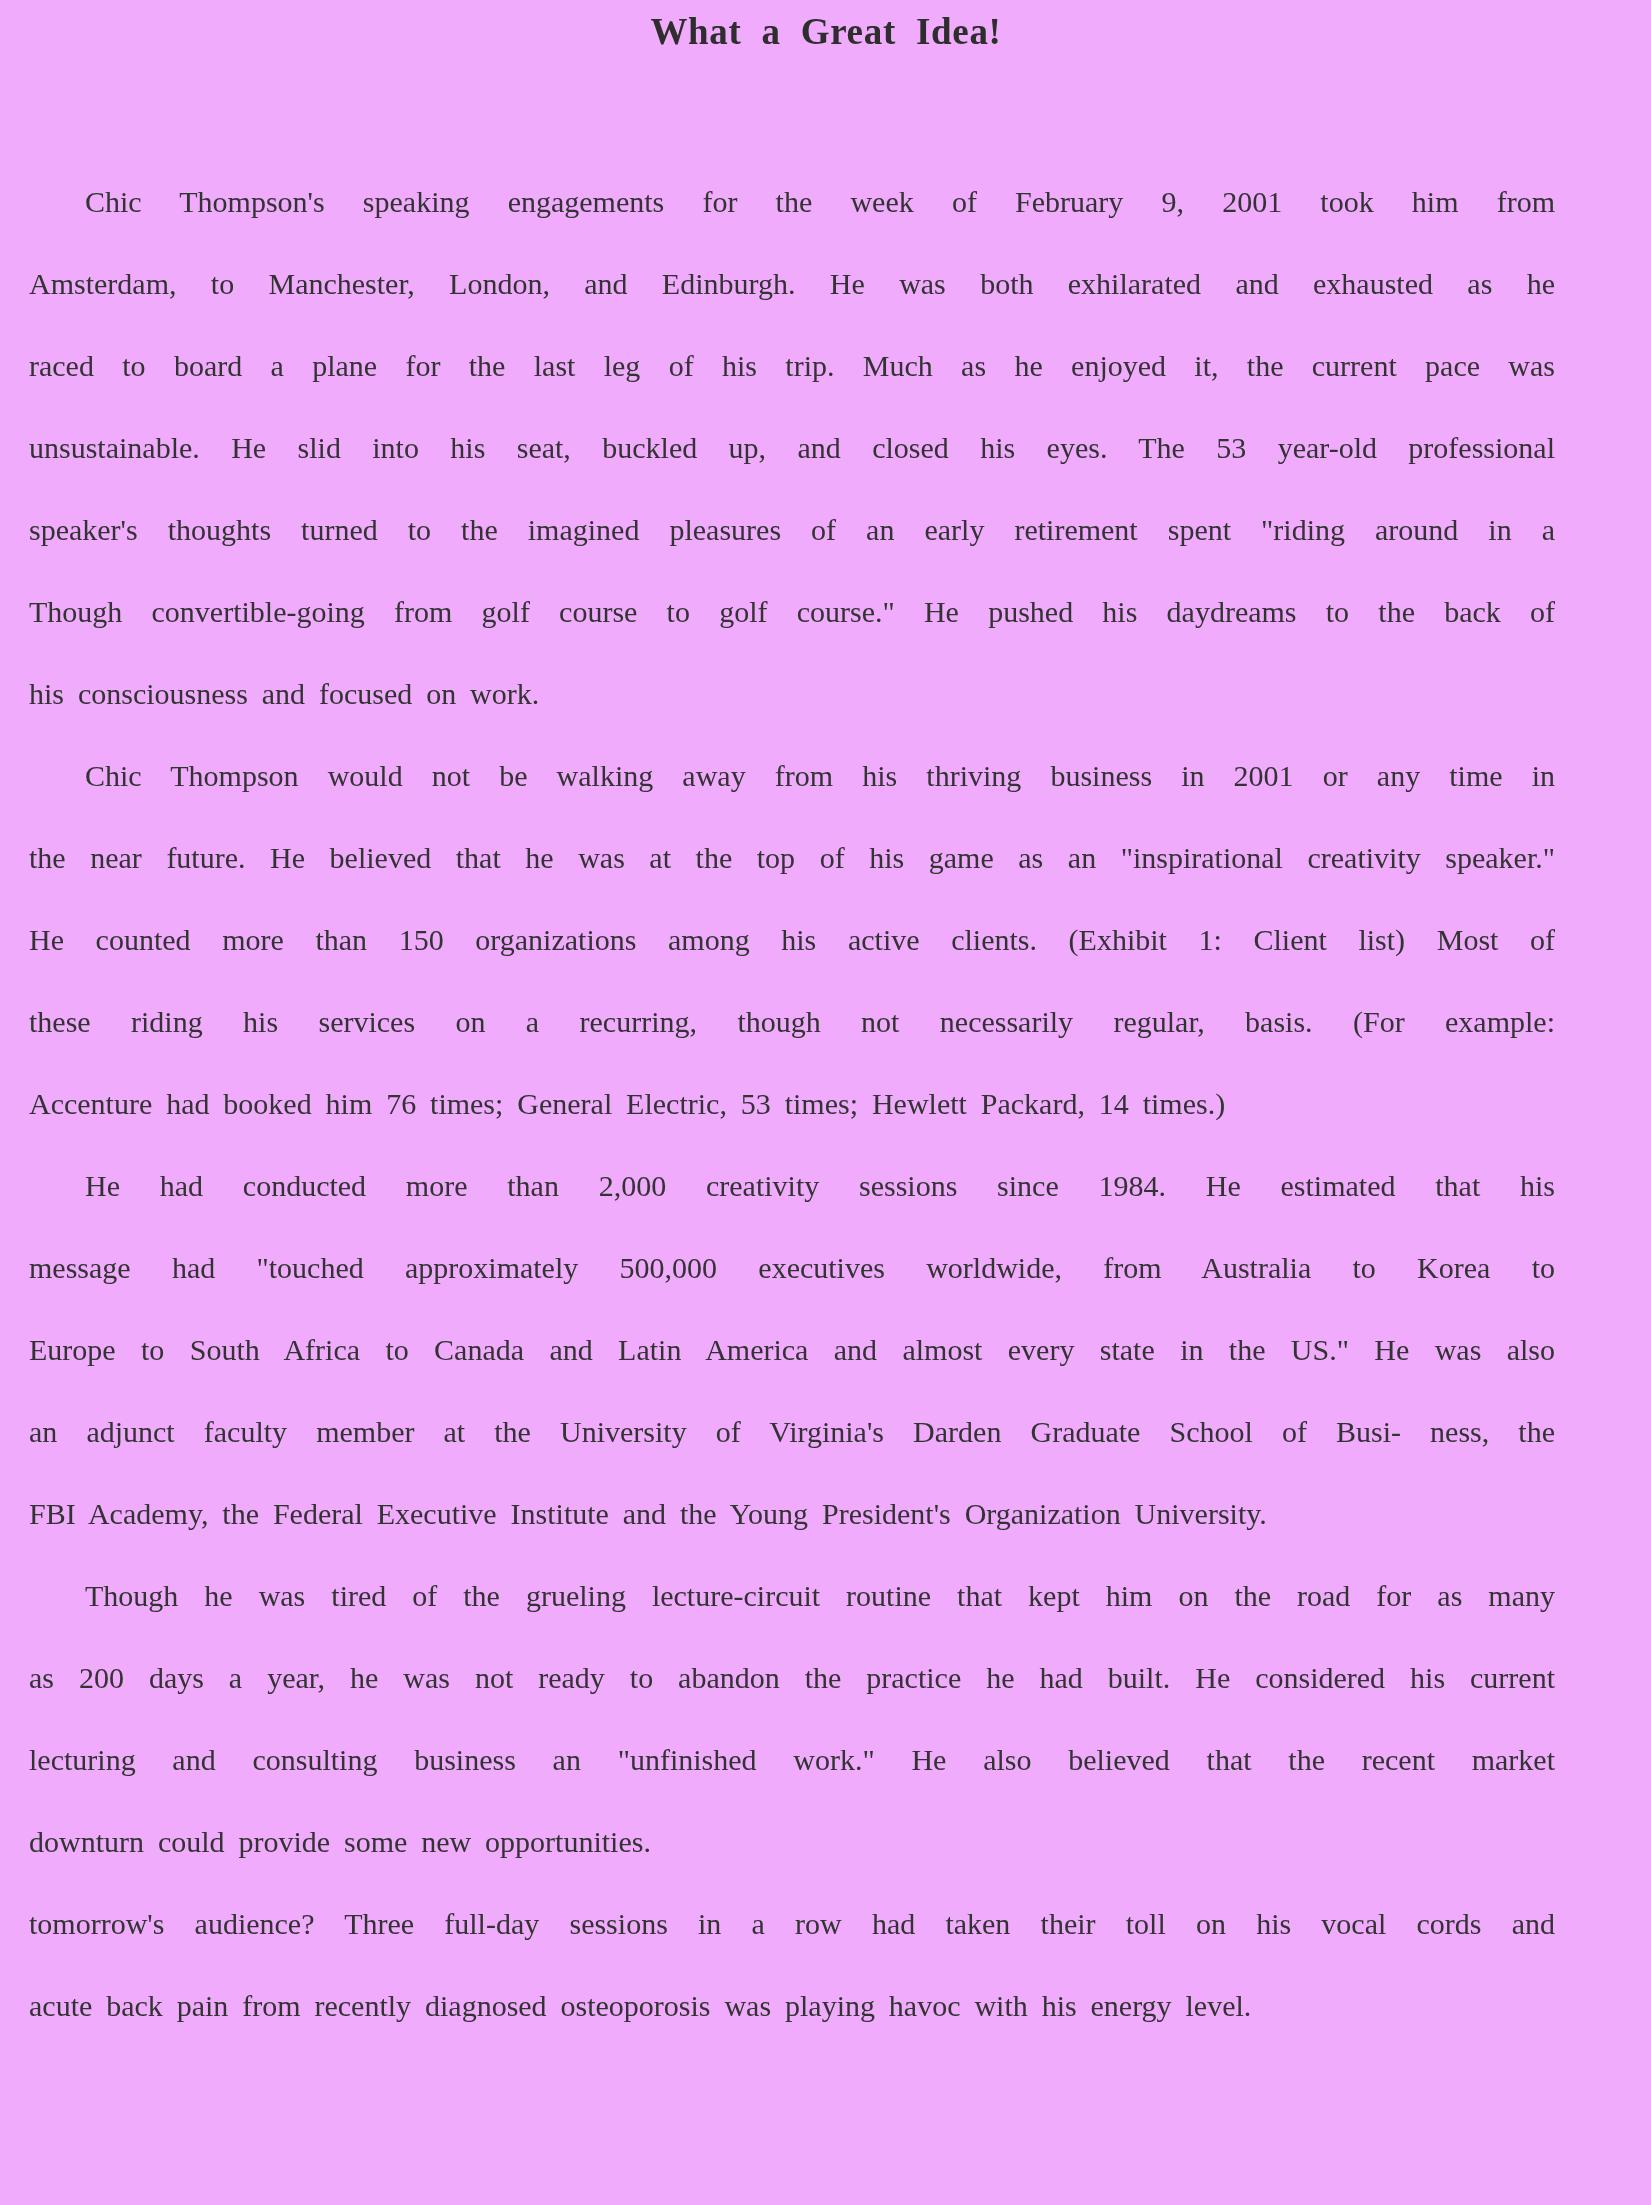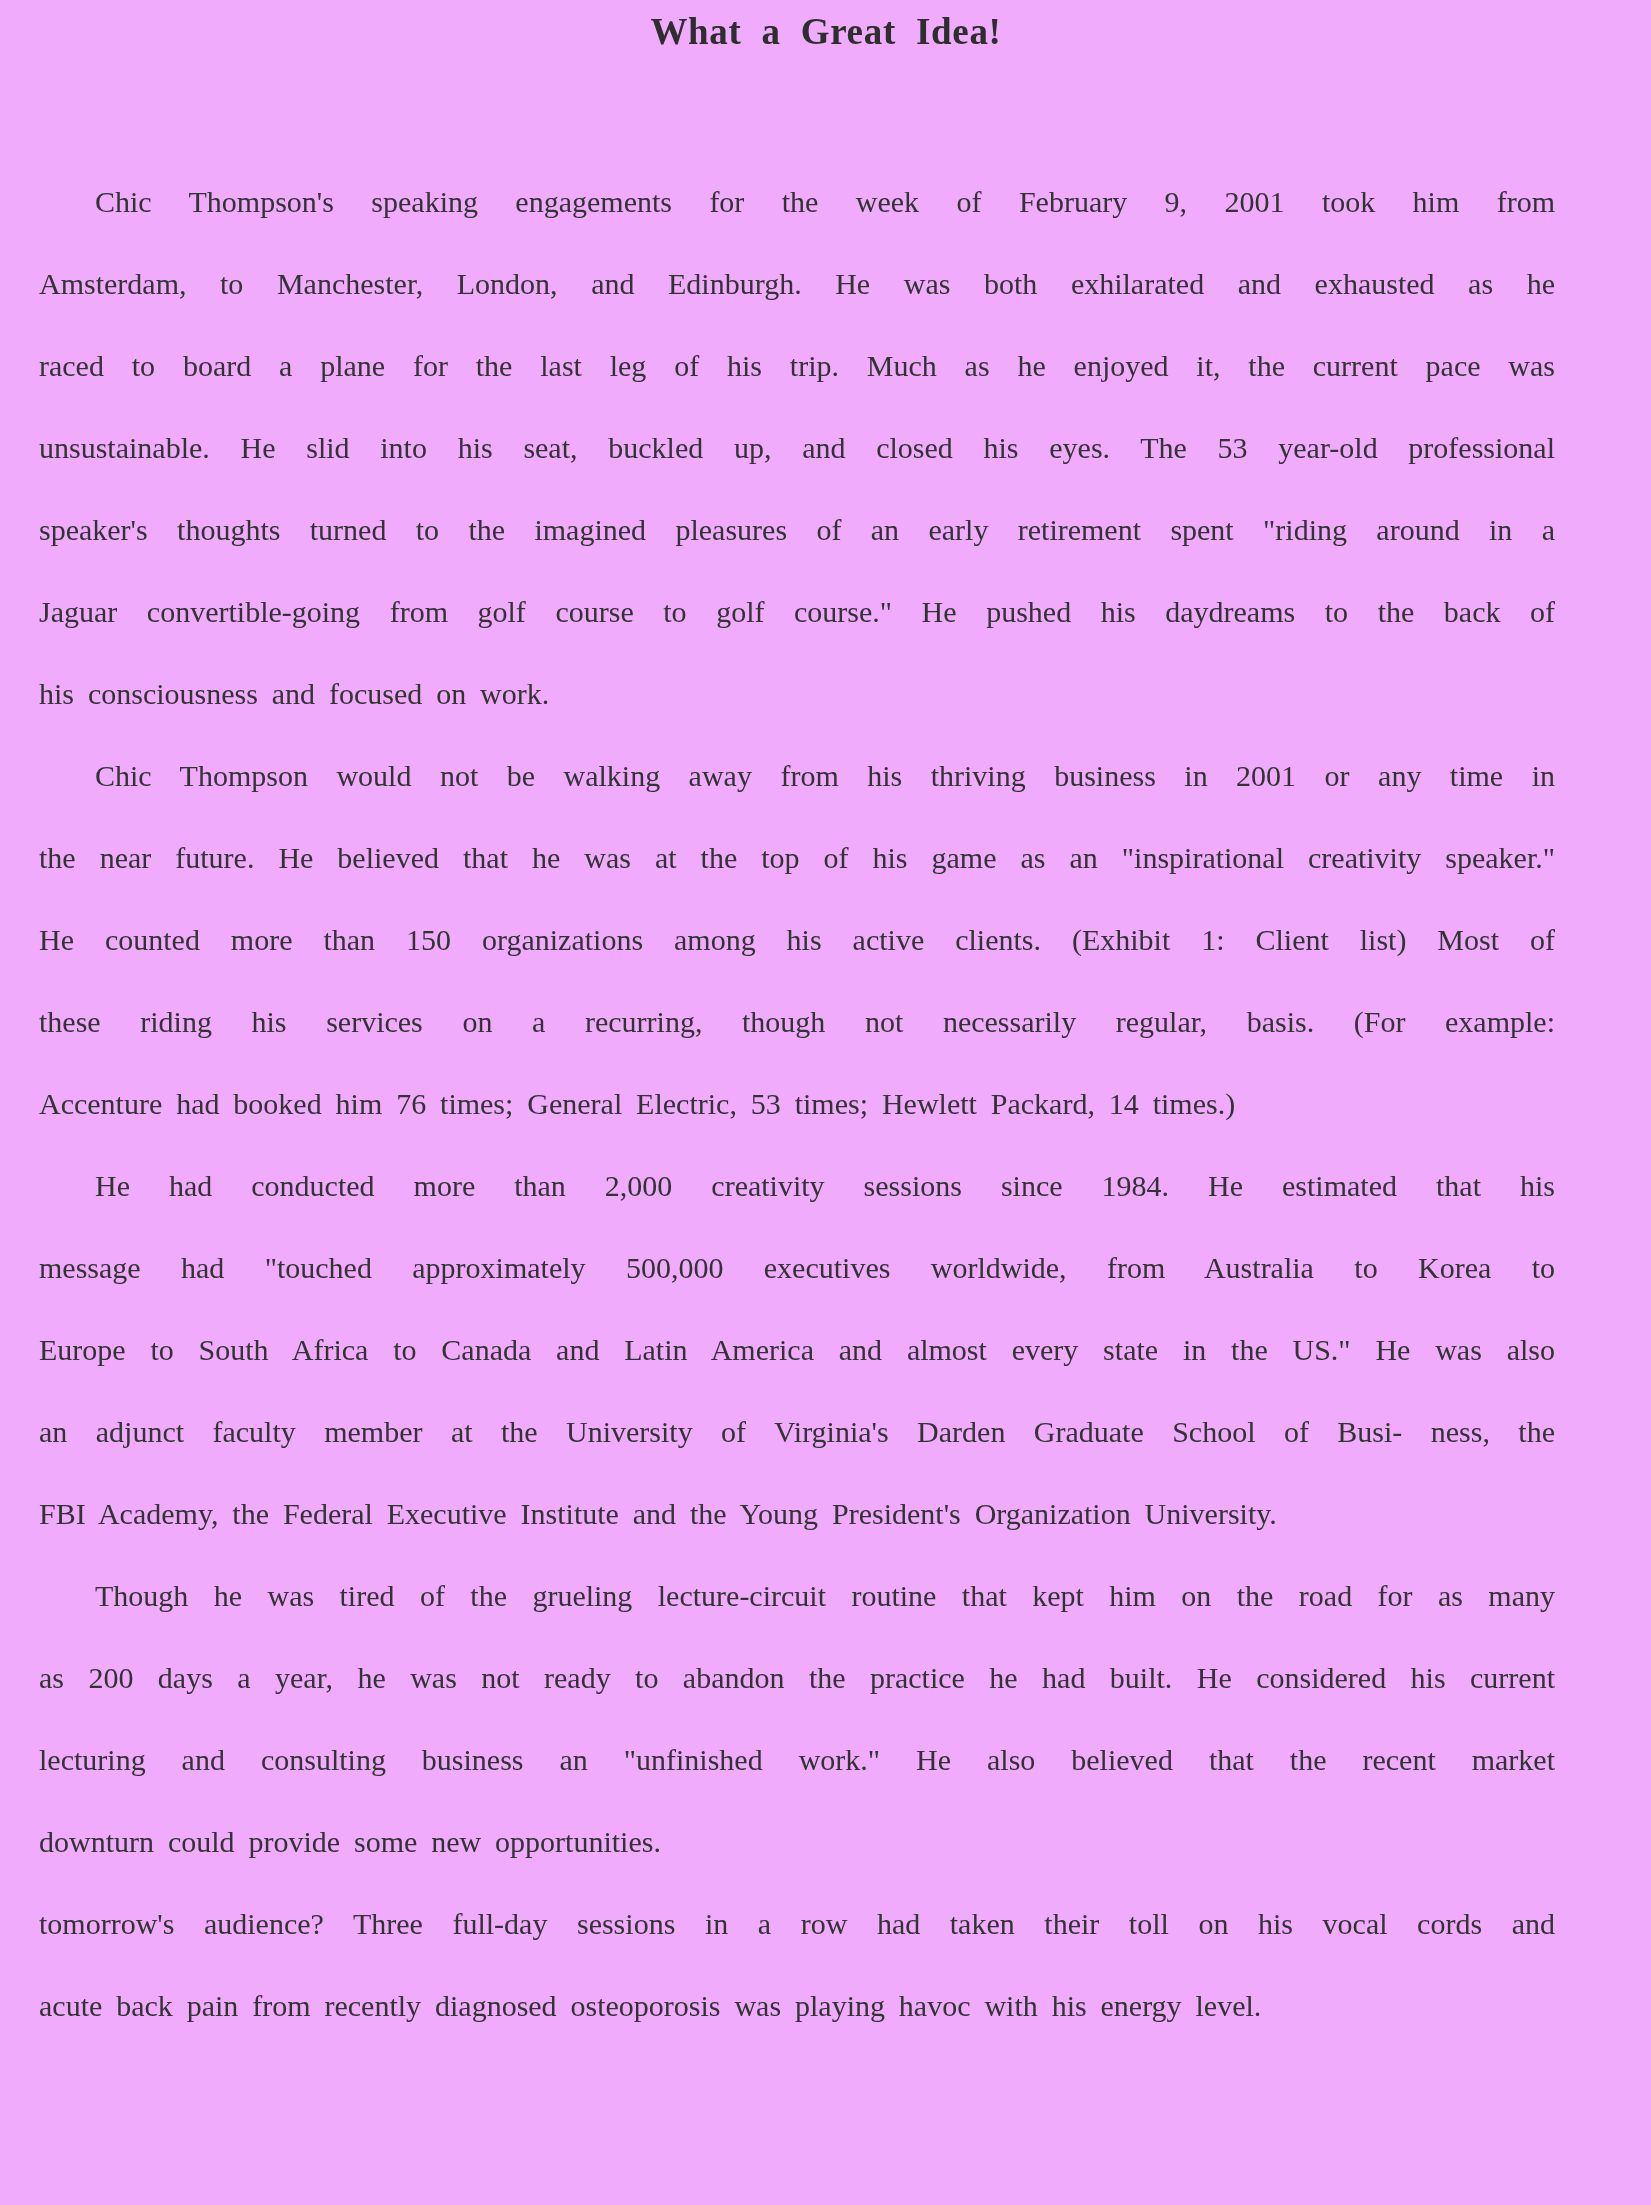"Chic Thompson's speaking engagements for" .body { padding-left: 39px -> 29px }
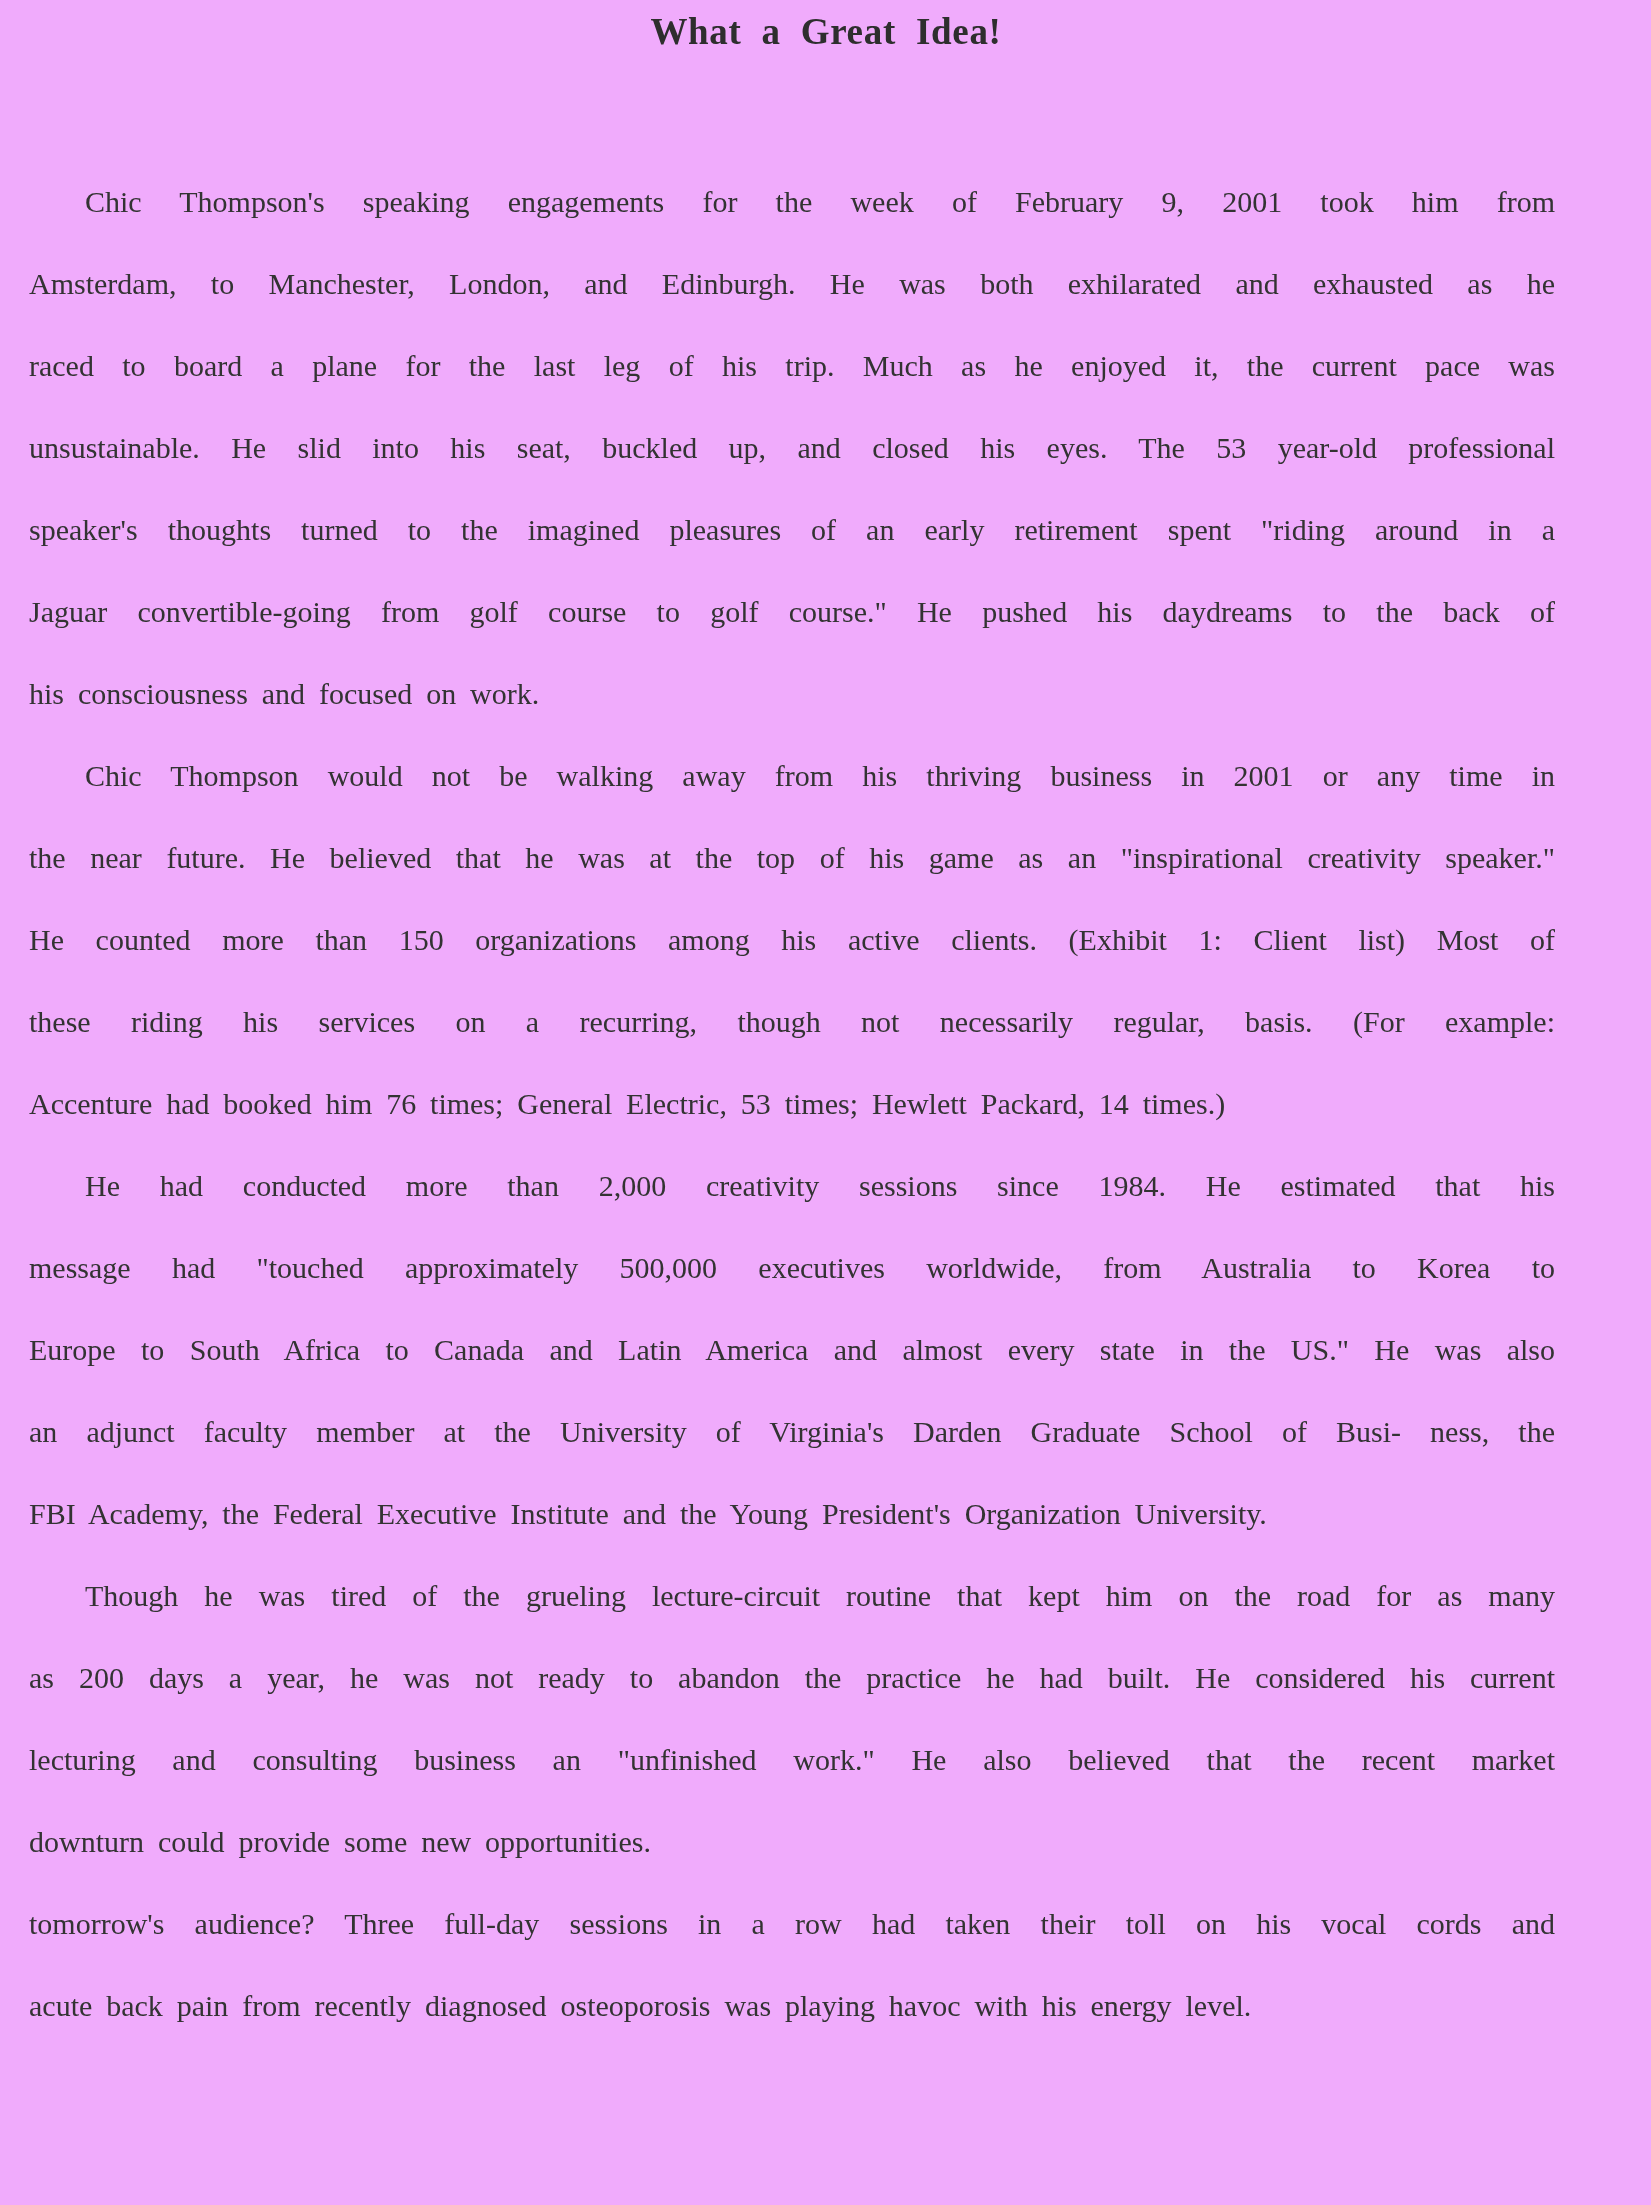"Jaguar convertible-going from golf" div.line { text: Jaguar -> Though }
